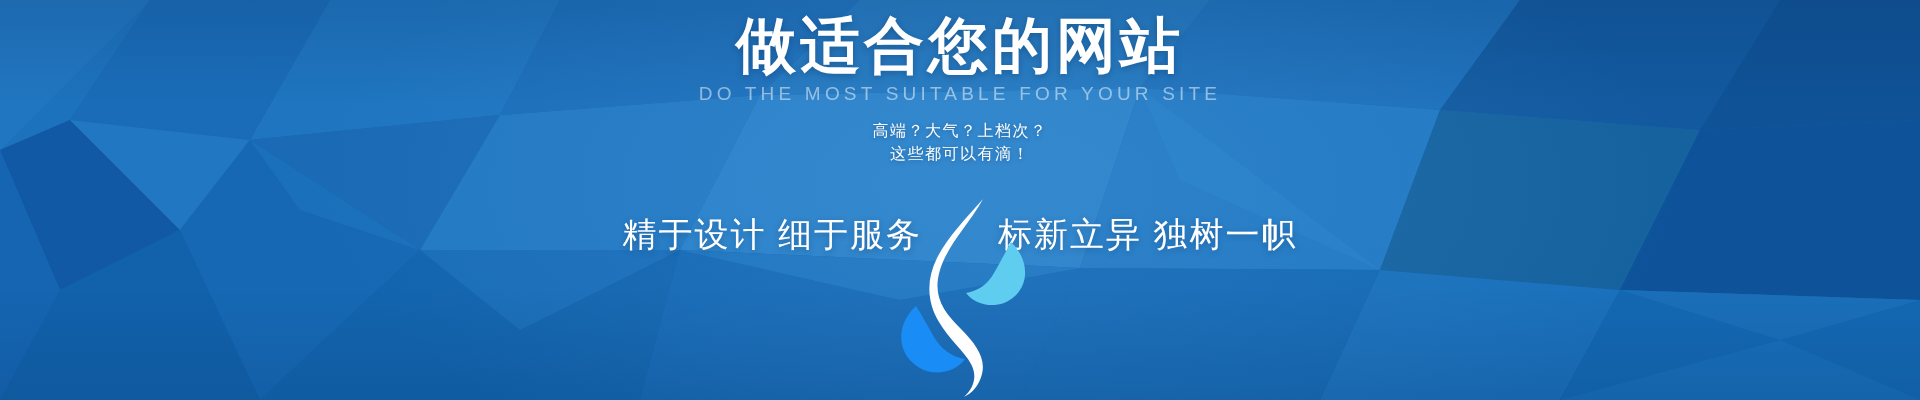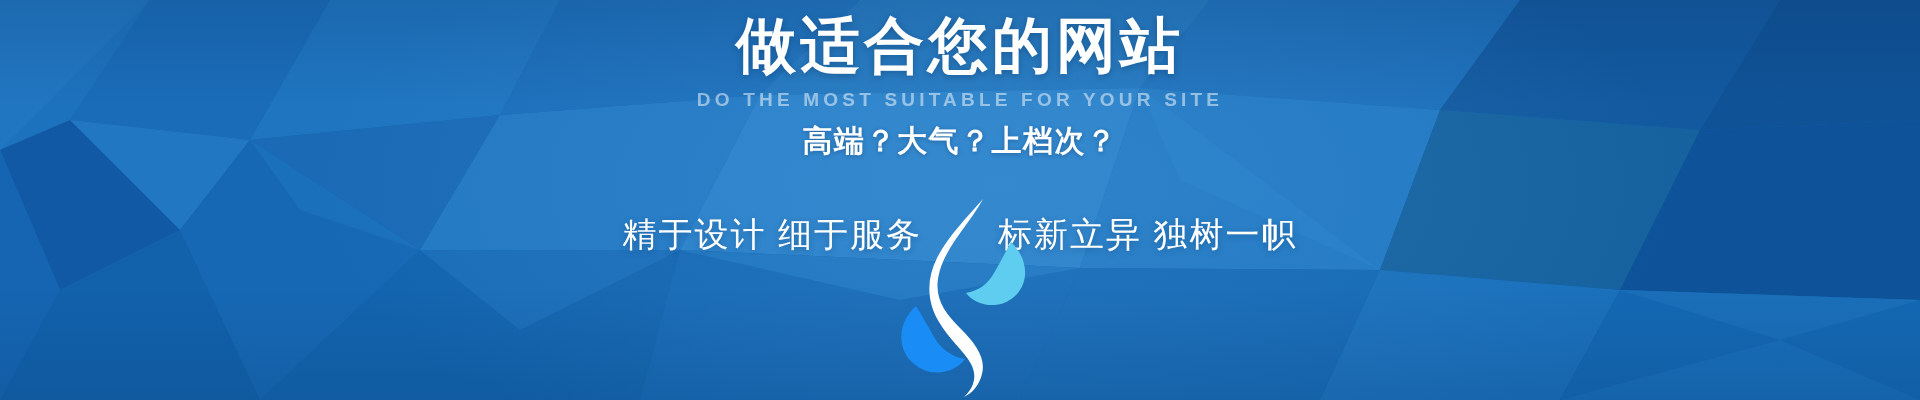"DO THE MOST SUITABLE FOR" #sub-en { font-weight: 700 -> 400; top: 88px -> 82px }
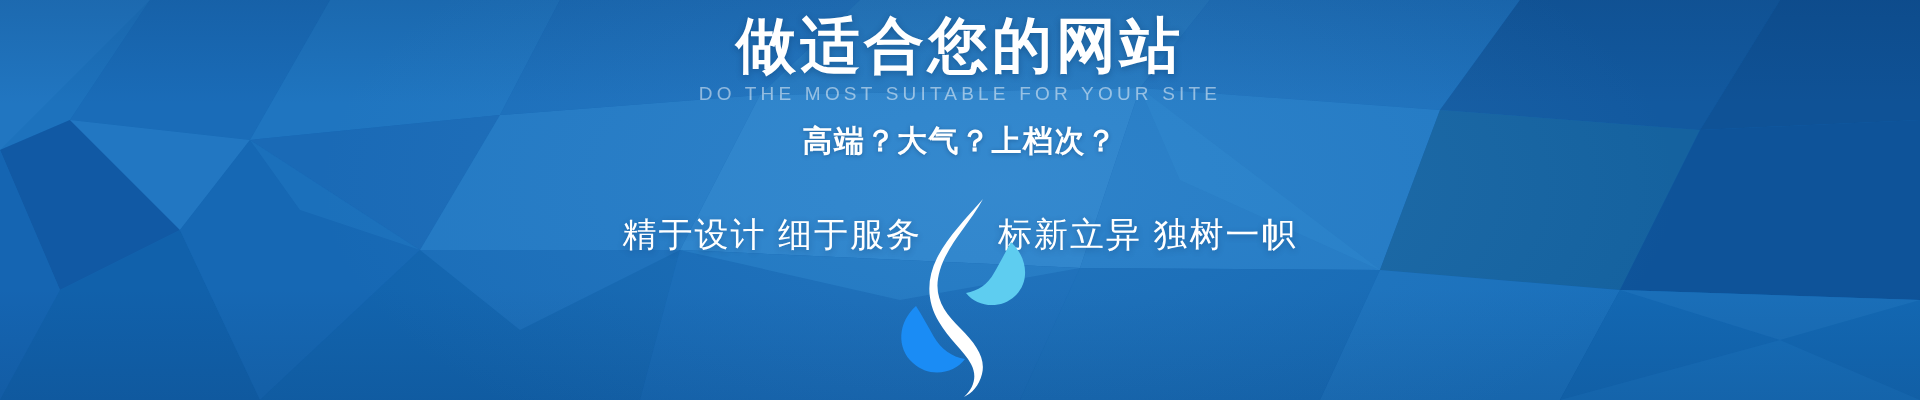"高端？大气？上档次？" .tagline-line { font-size: 30px -> 16px; font-weight: bold -> normal }
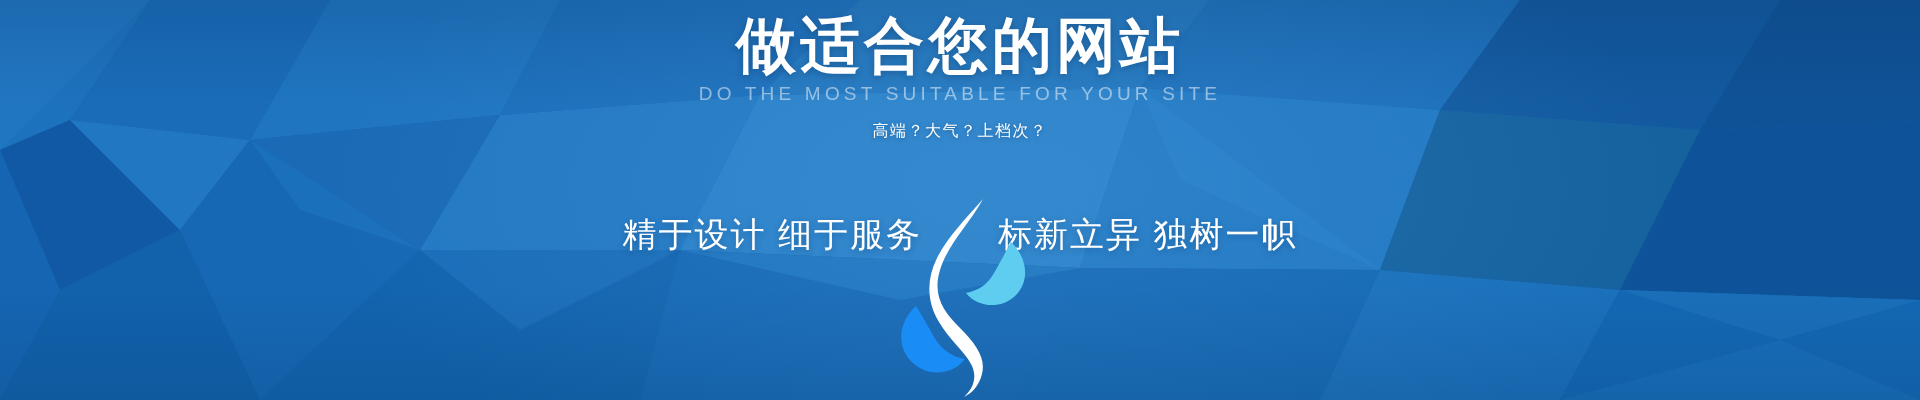"这些都可以有滴！" div.tagline-line { html: none -> <div>这些都可以有滴！</div> }
